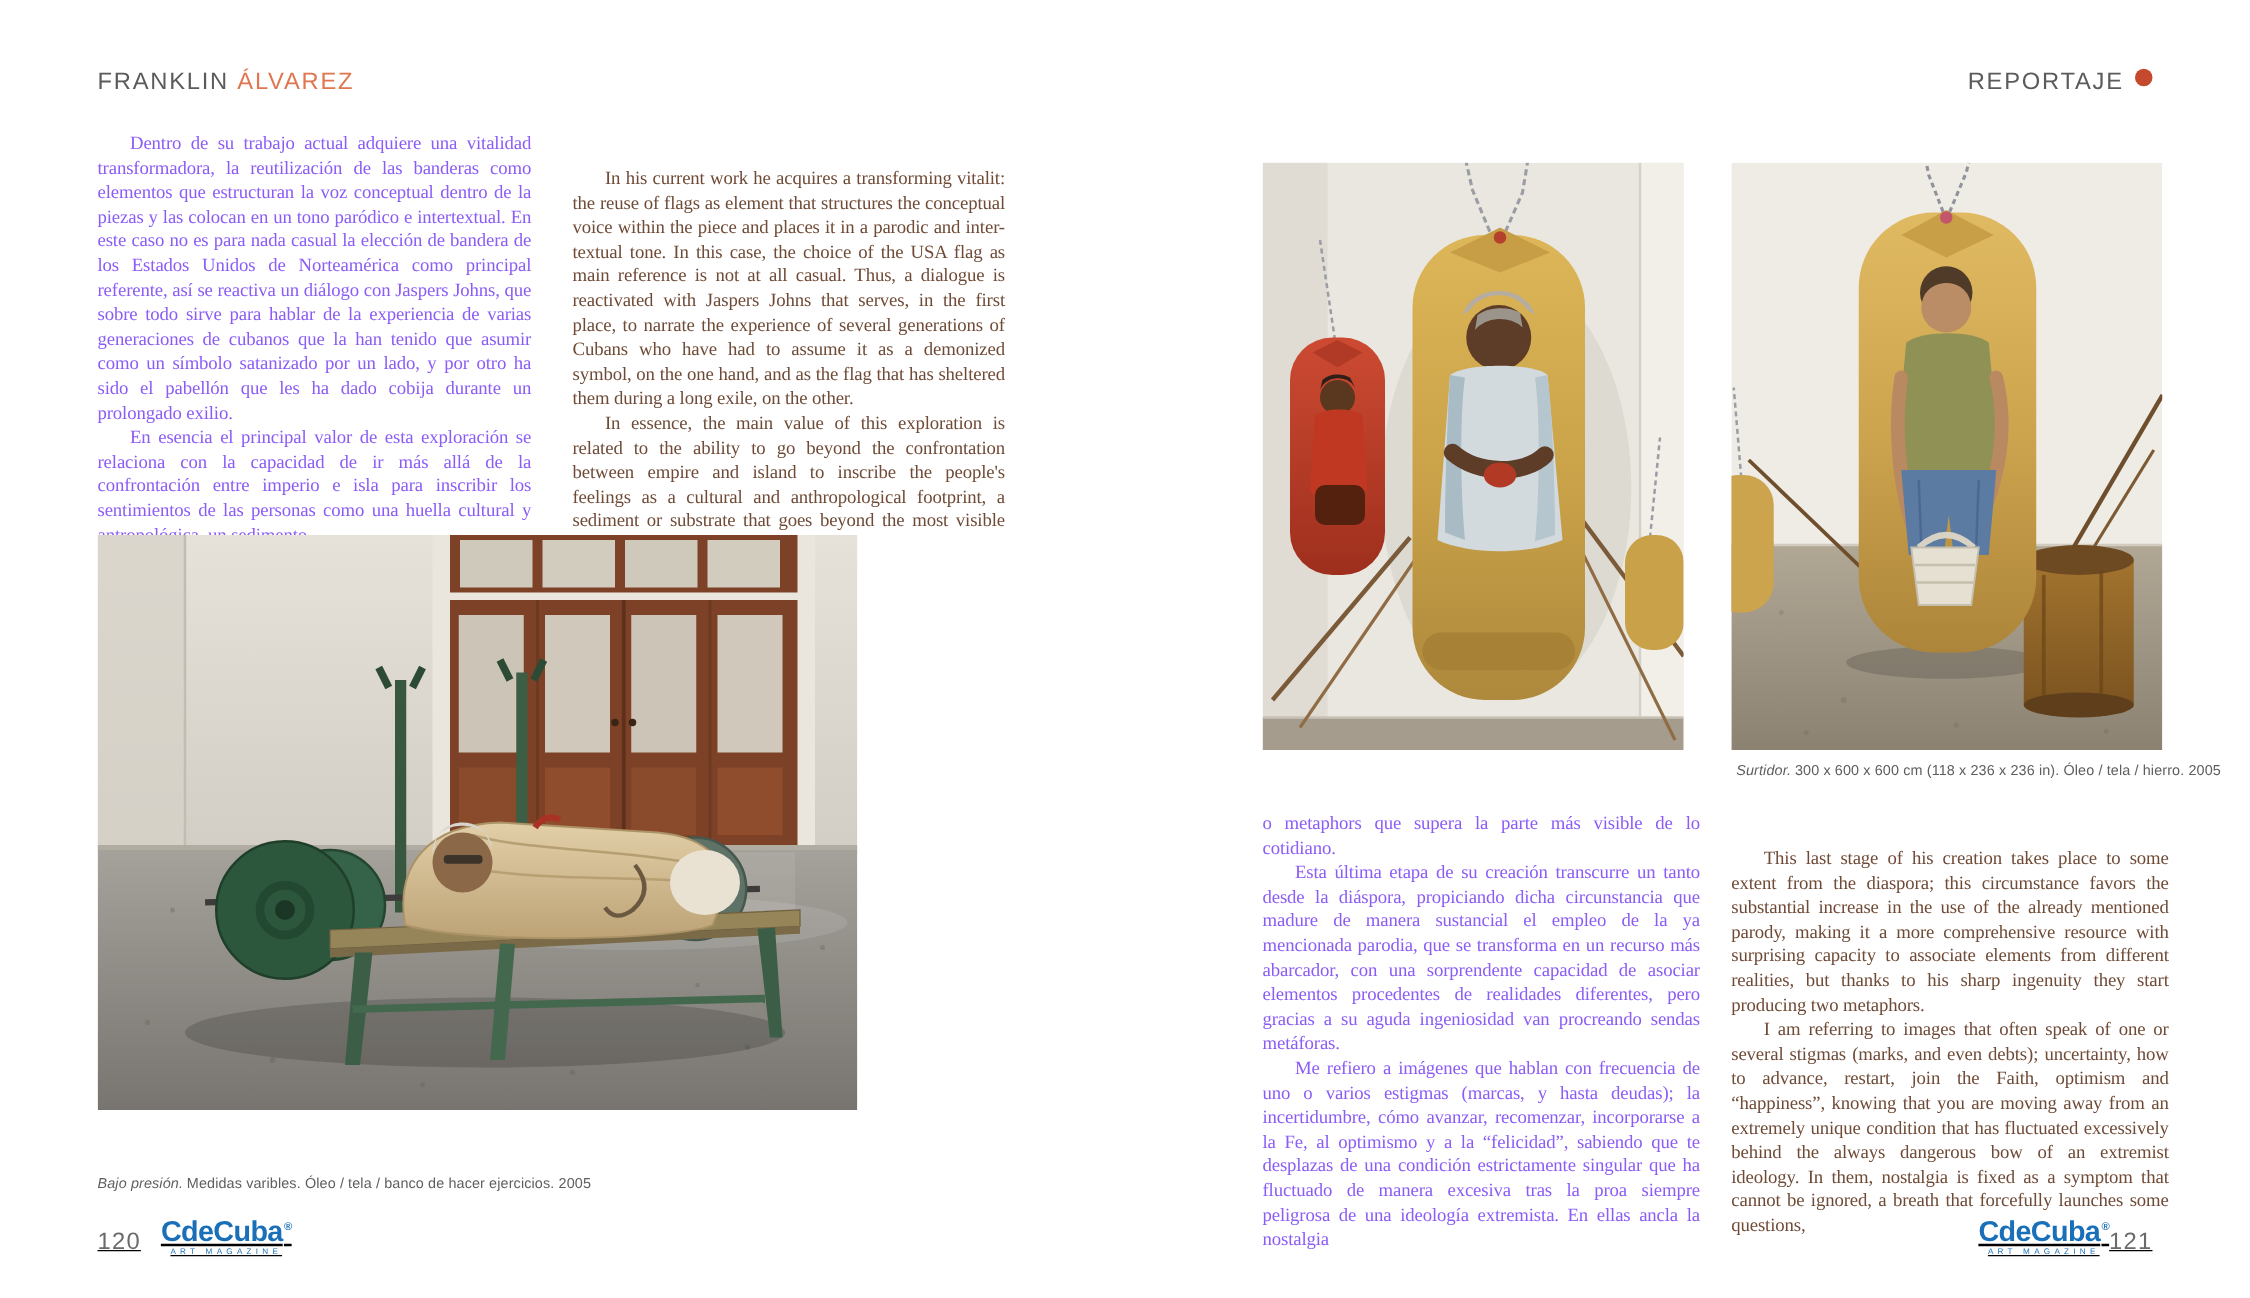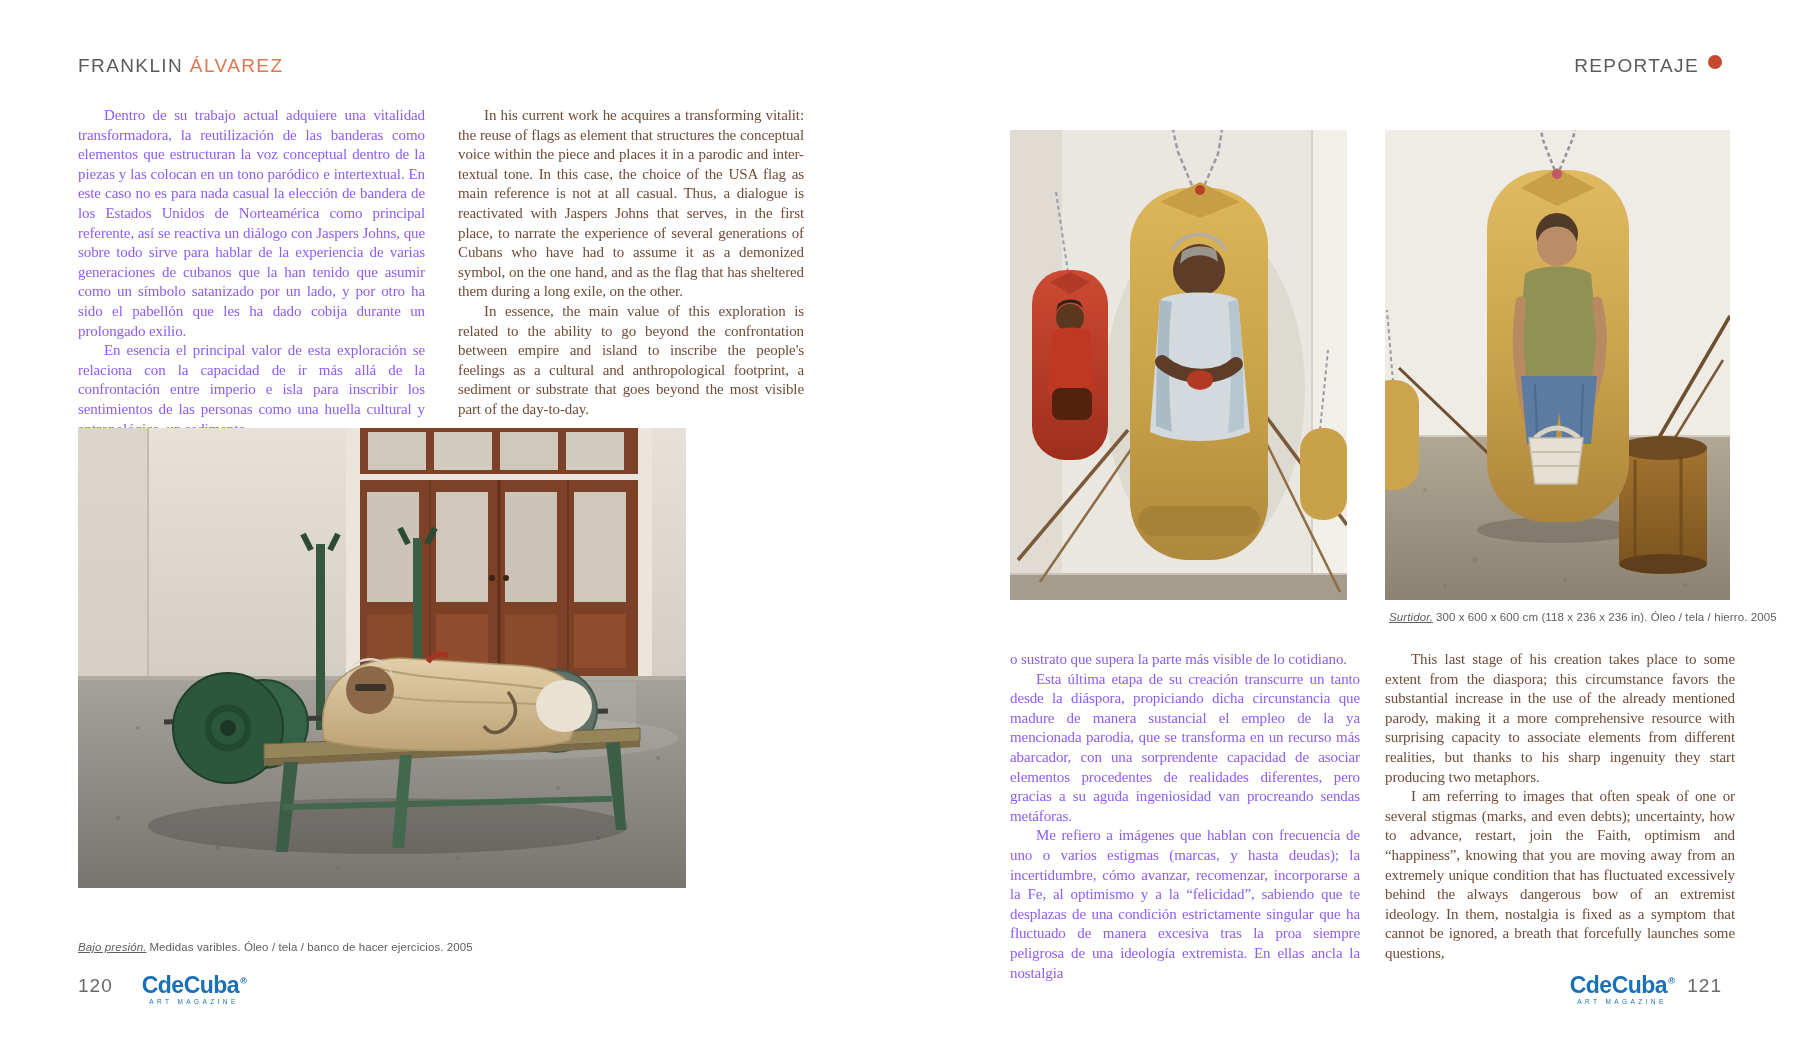"In his current work he" .en { margin-top: none -> 28px }
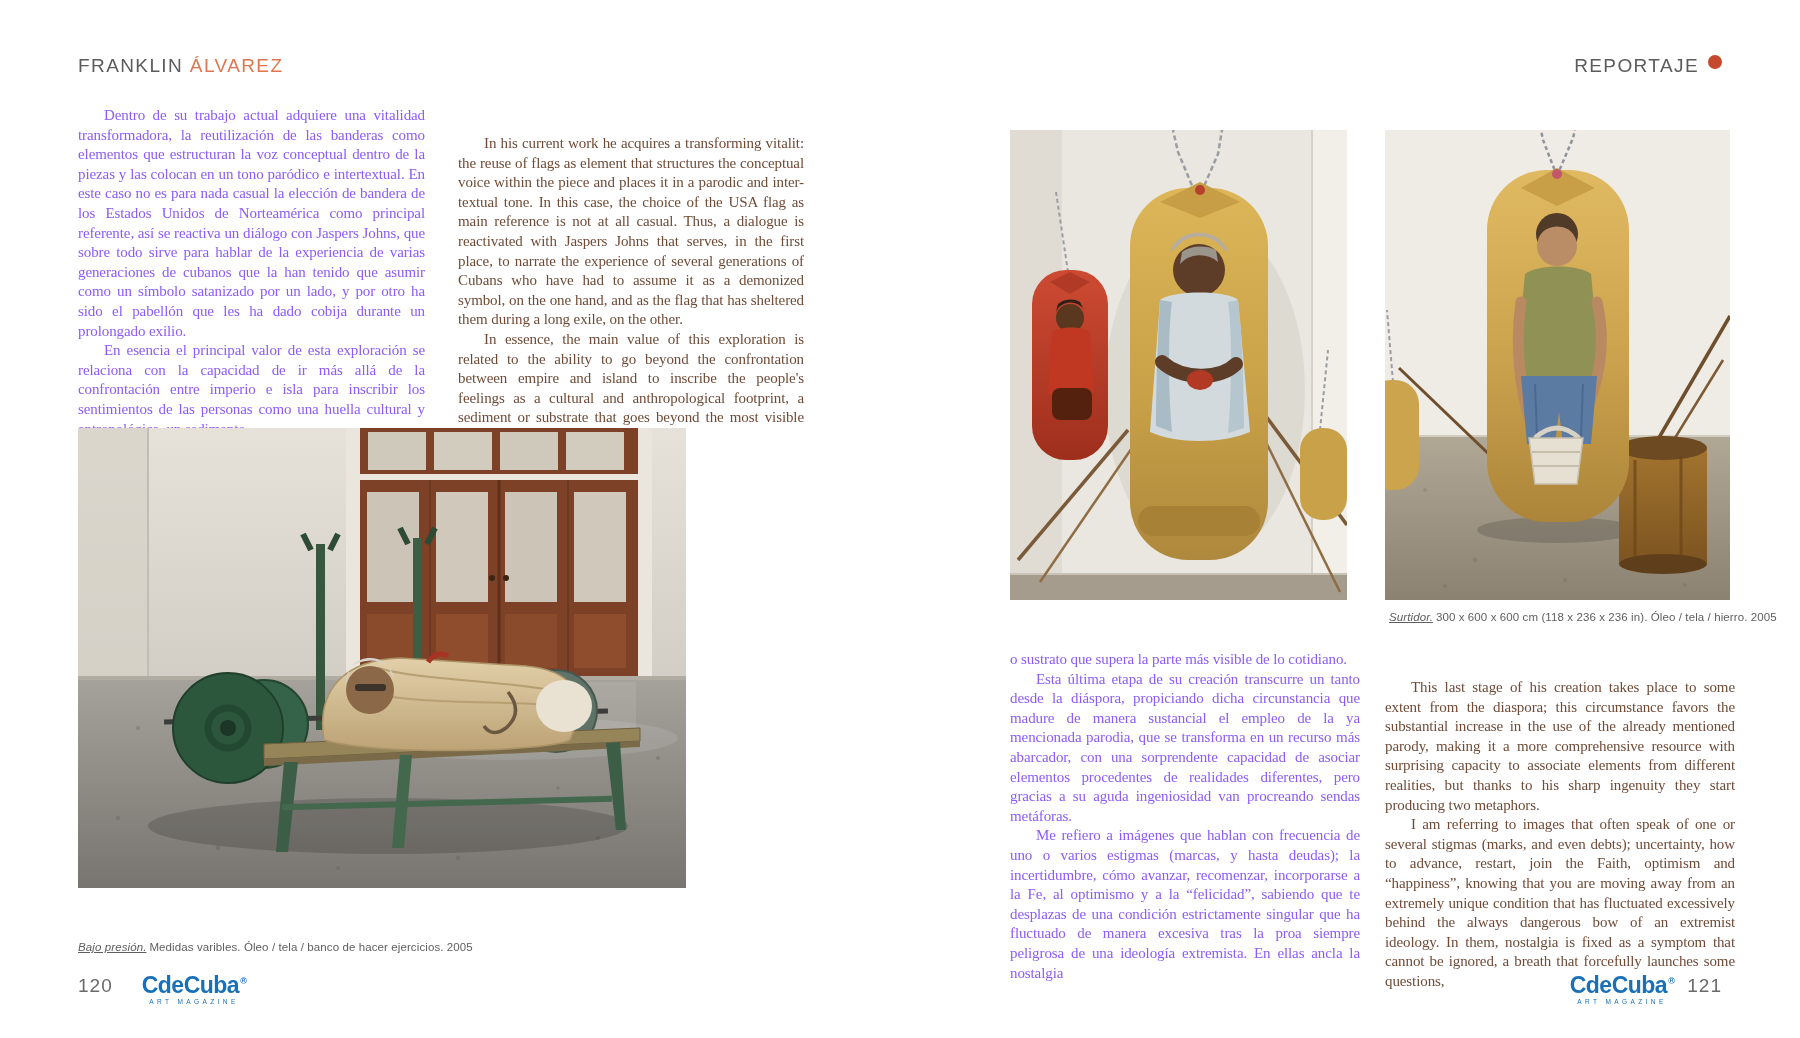"Surtidor." .cap-title { text-decoration: underline -> none }
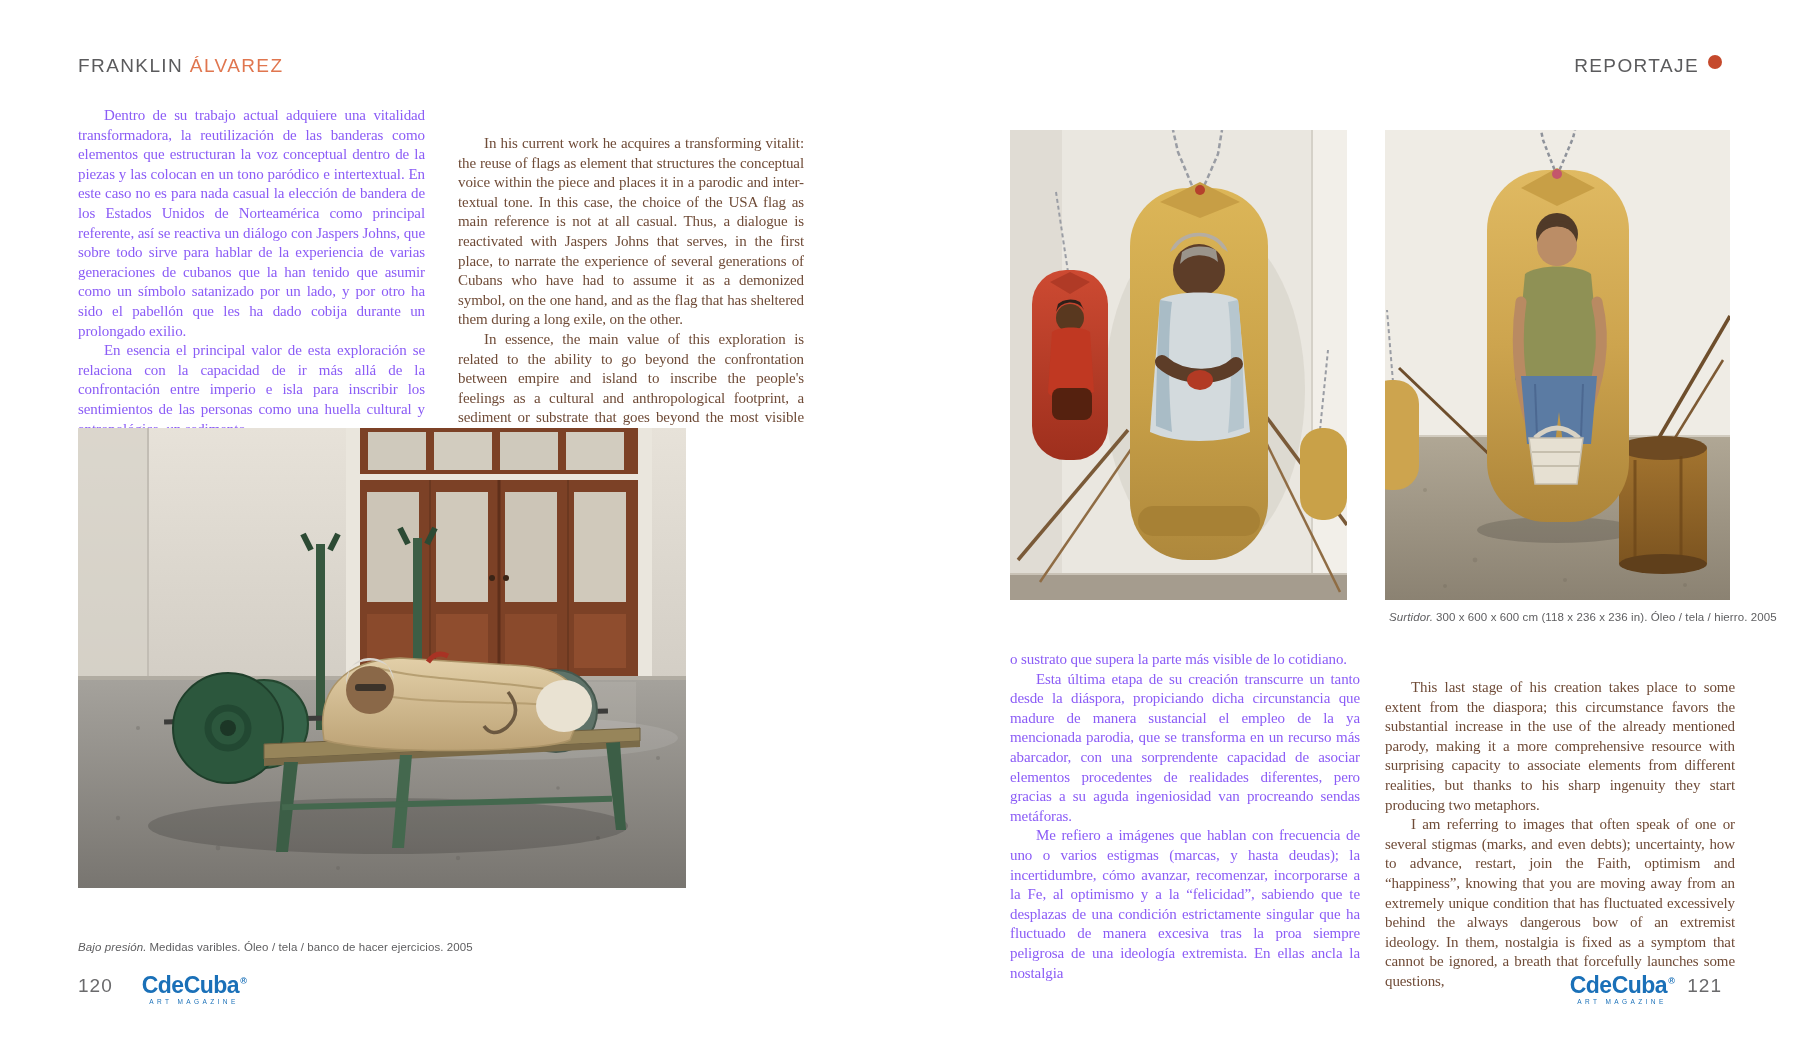"o sustrato que supera la" p { text: sustrato -> metaphors }
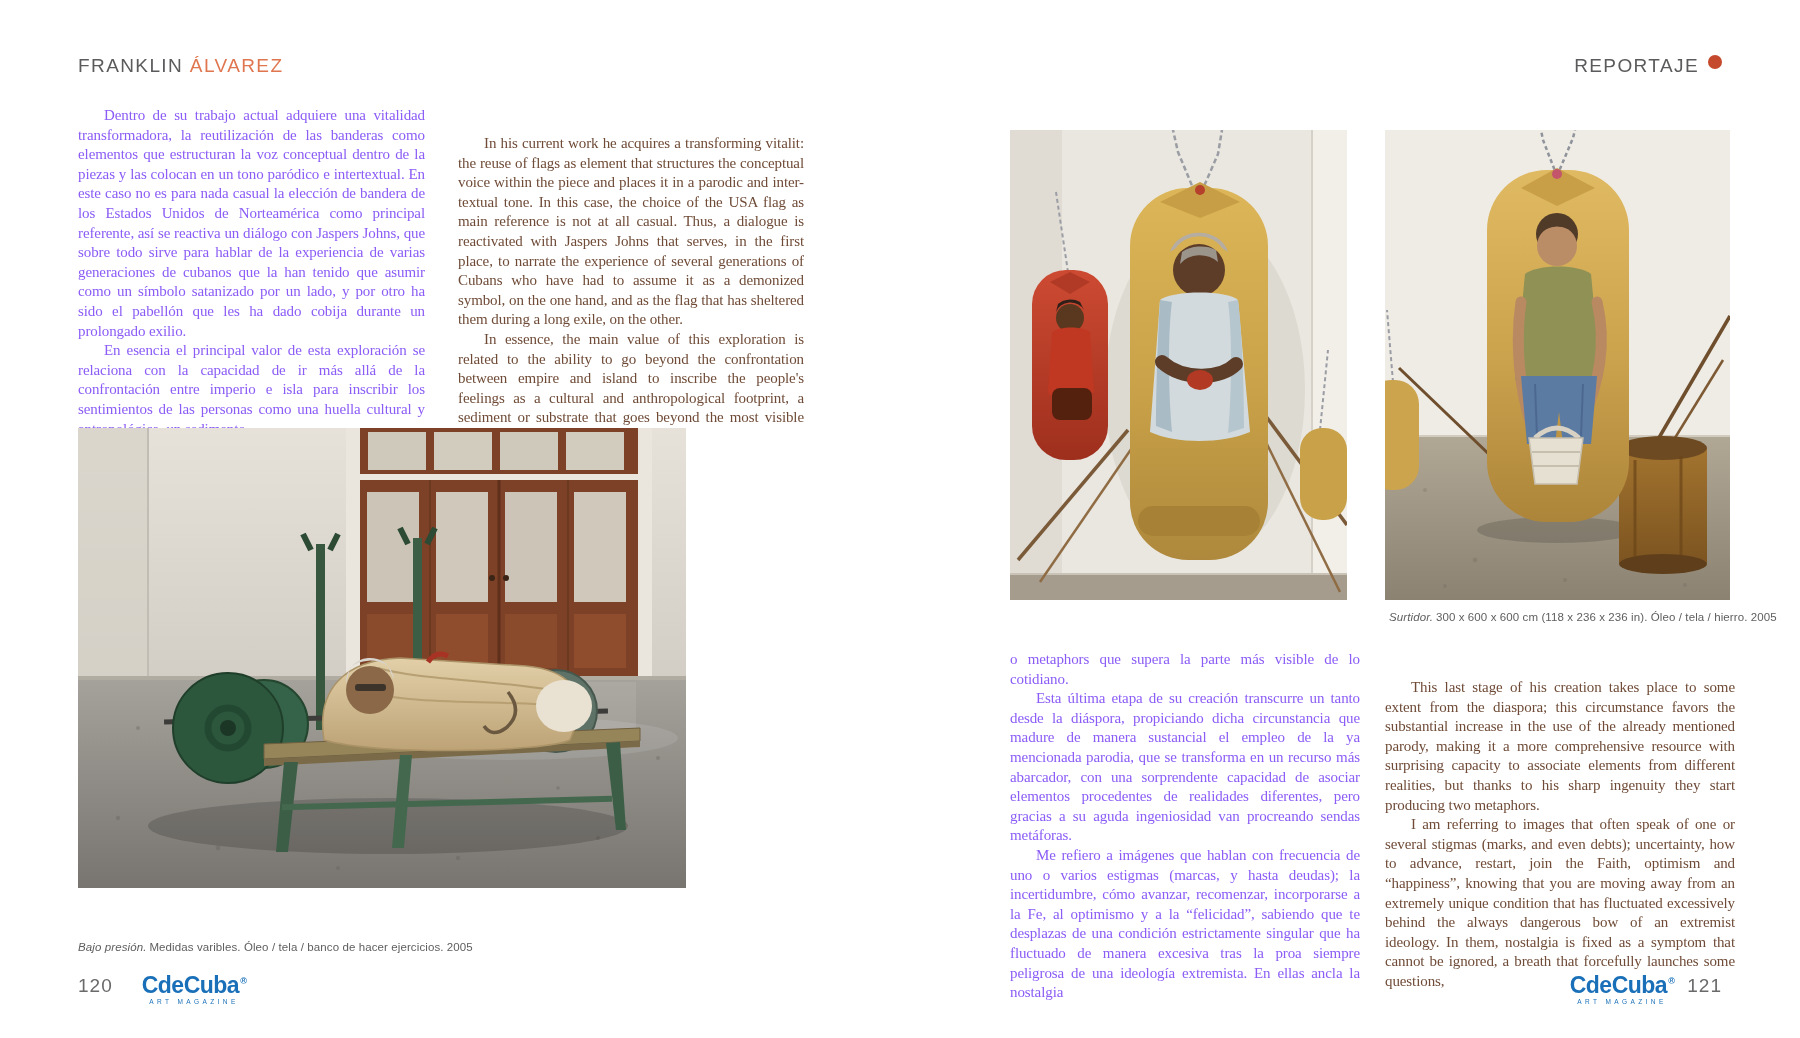"120" .footer { align-items: flex-start -> flex-end; gap: 13px -> 0; text-decoration: none -> underline }
